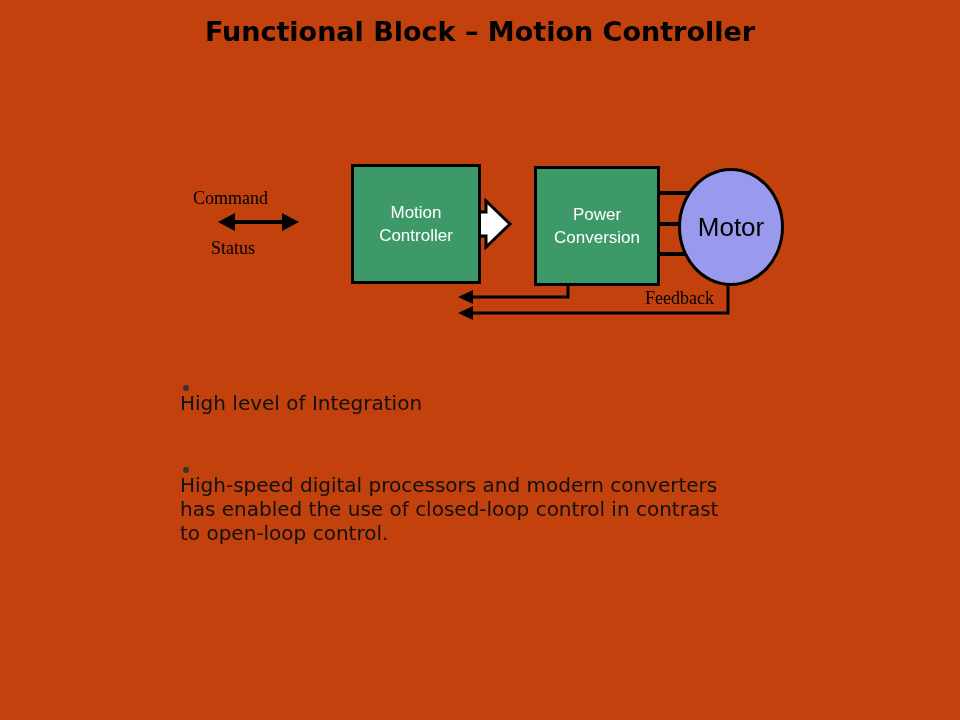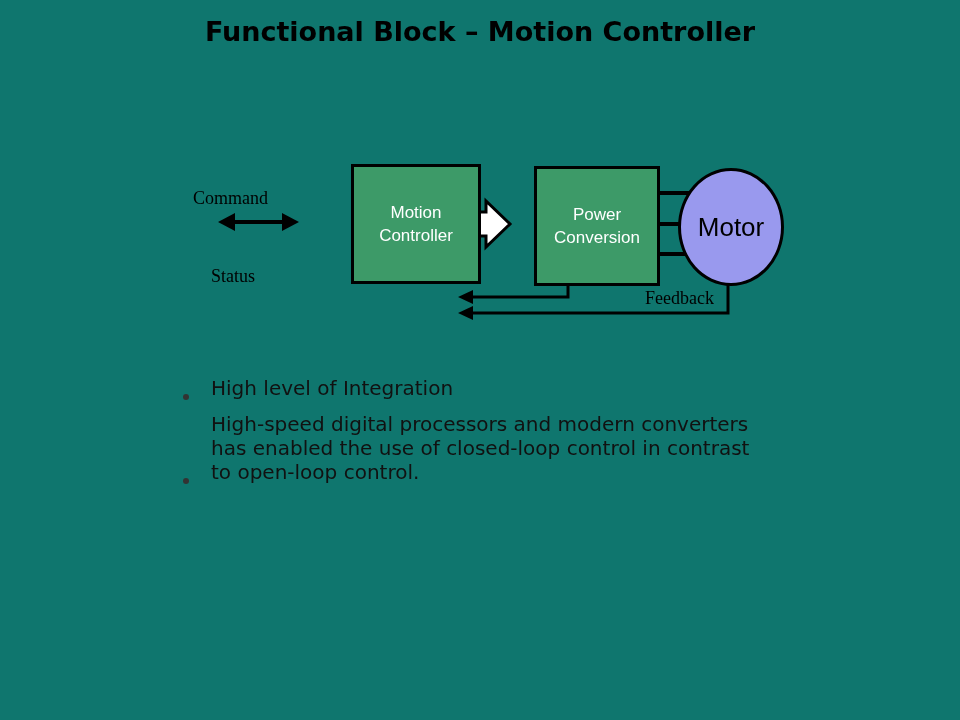"Functional Block – Motion Controller" .slide { background: #0f766e -> #c2410c }
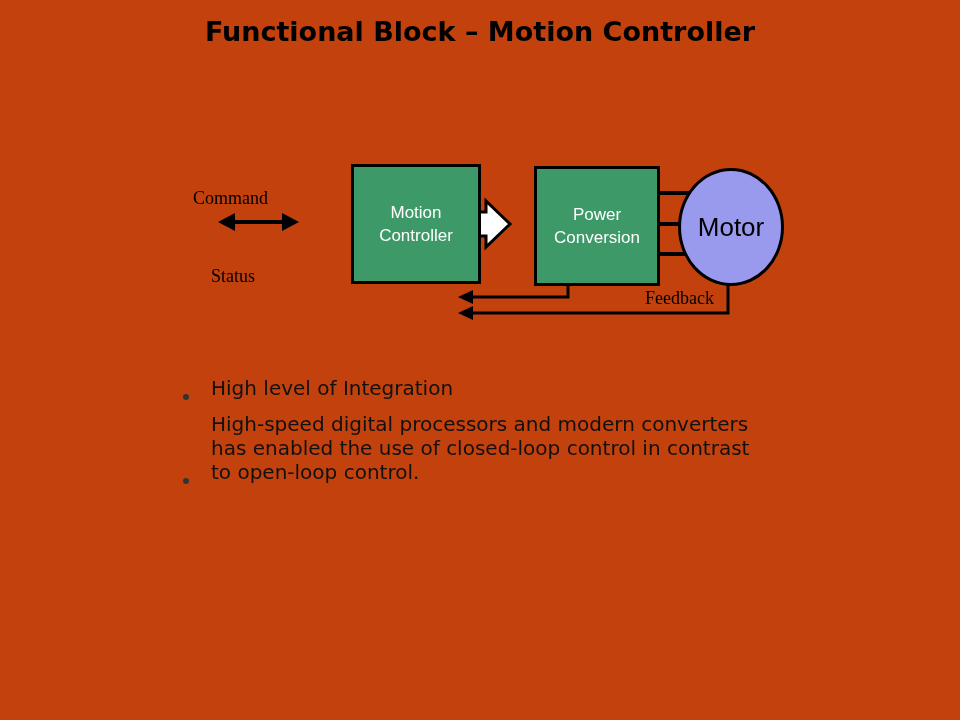"Status" .label-status { margin-top: 28px -> none }
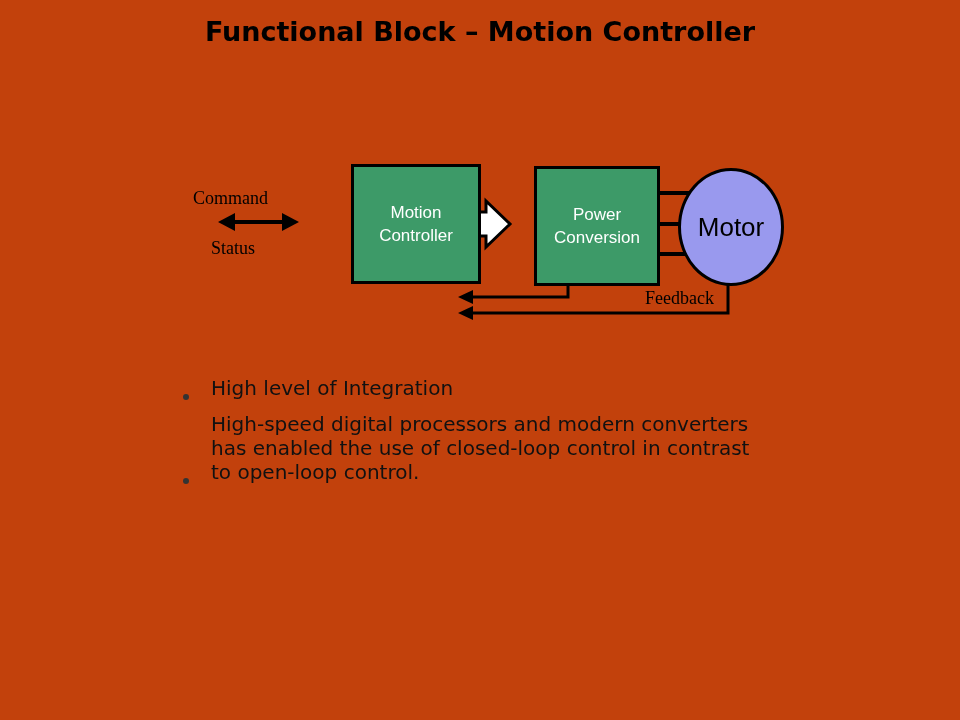"High level of Integration" .bullet-item { align-items: flex-end -> flex-start; flex-direction: none -> column }
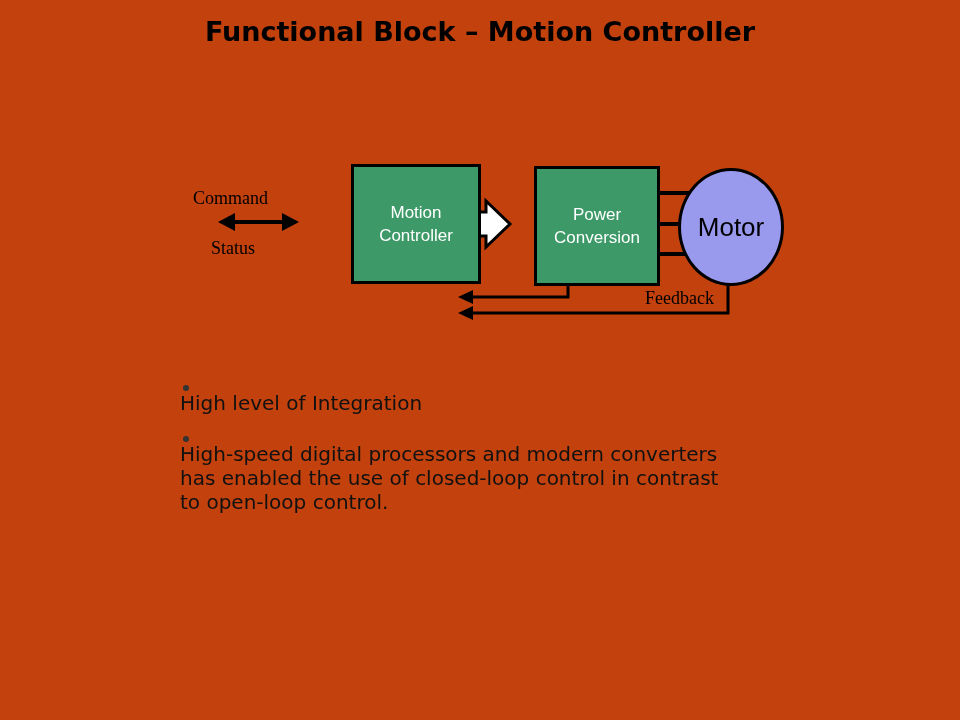"High-speed digital processors and modern" .bullet-item + .bullet-item { margin-top: 12px -> 43px }
